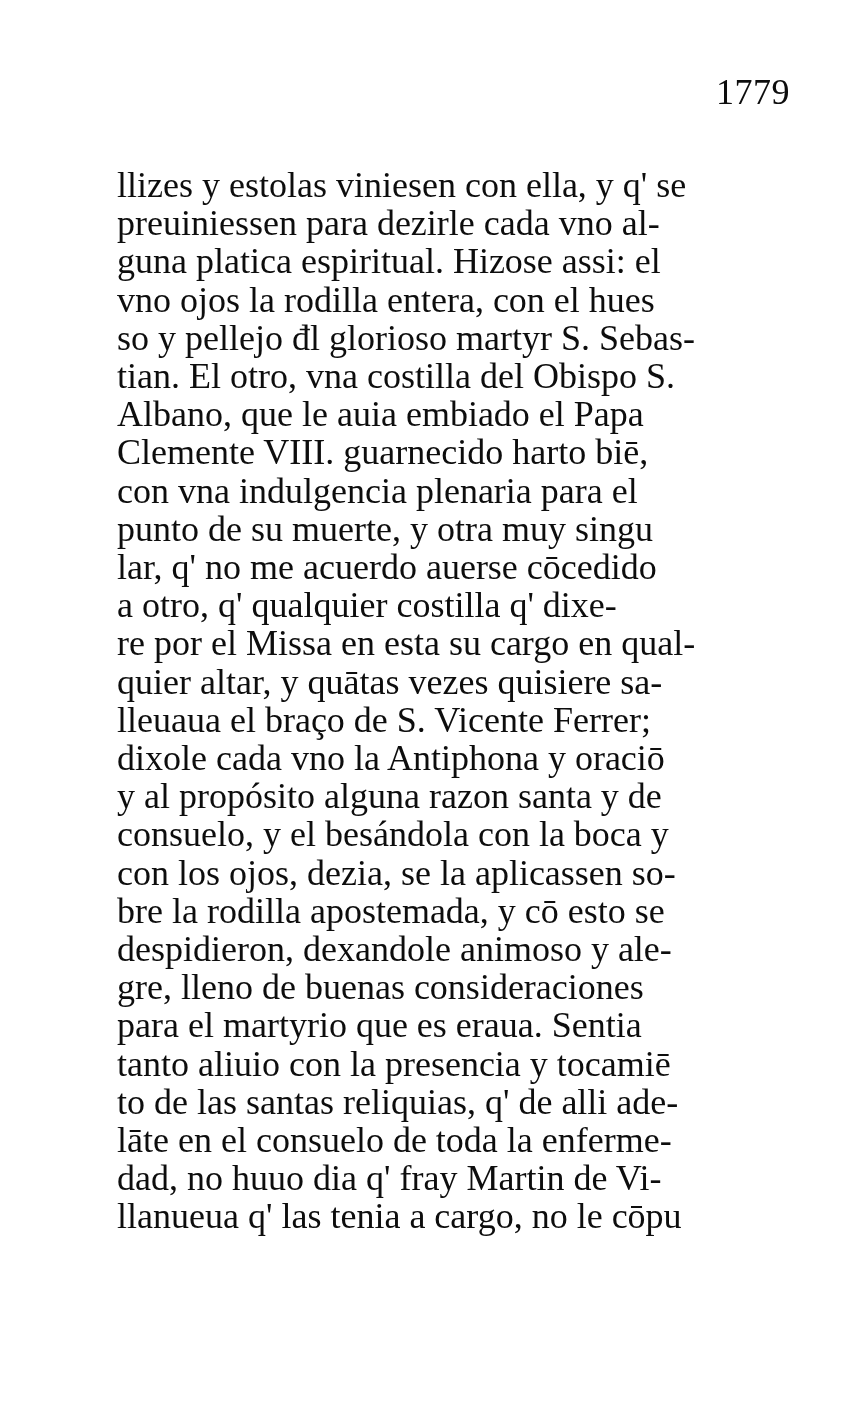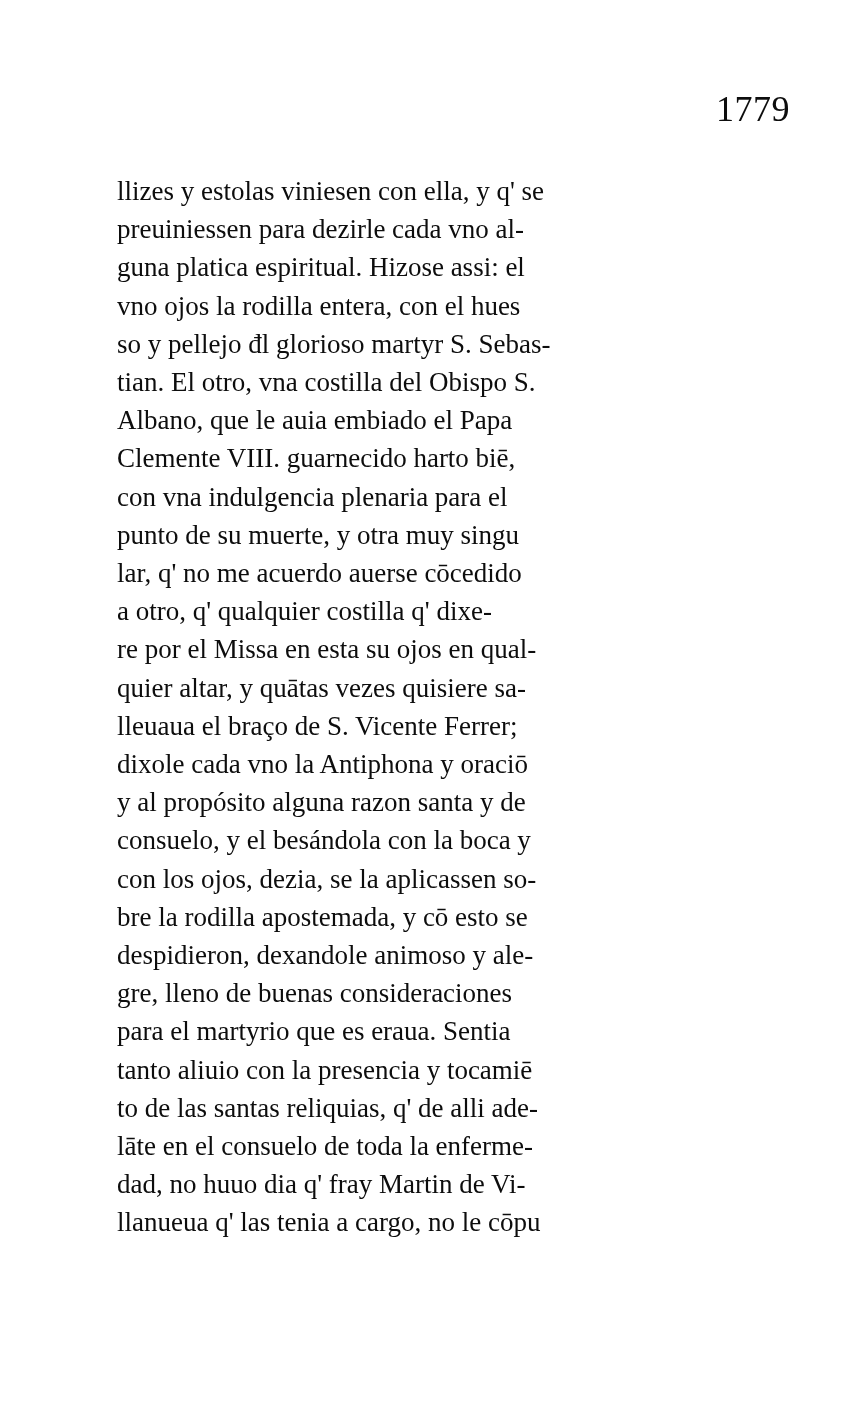"1779" .page { margin-top: 17px -> none }
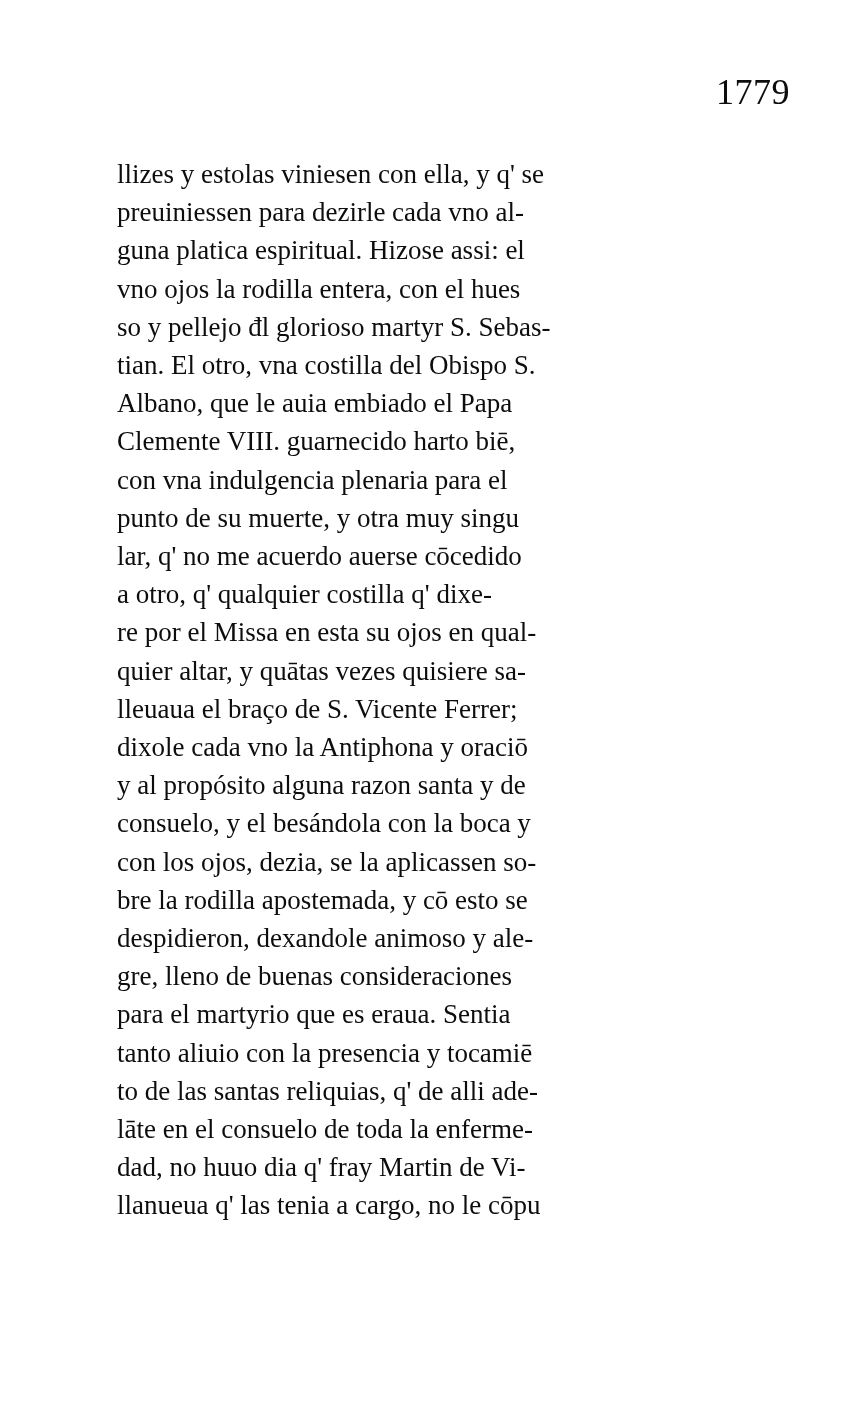"llizes y estolas viniesen con" .text-block { font-size: 27px -> 36px; top: 155px -> 166px }
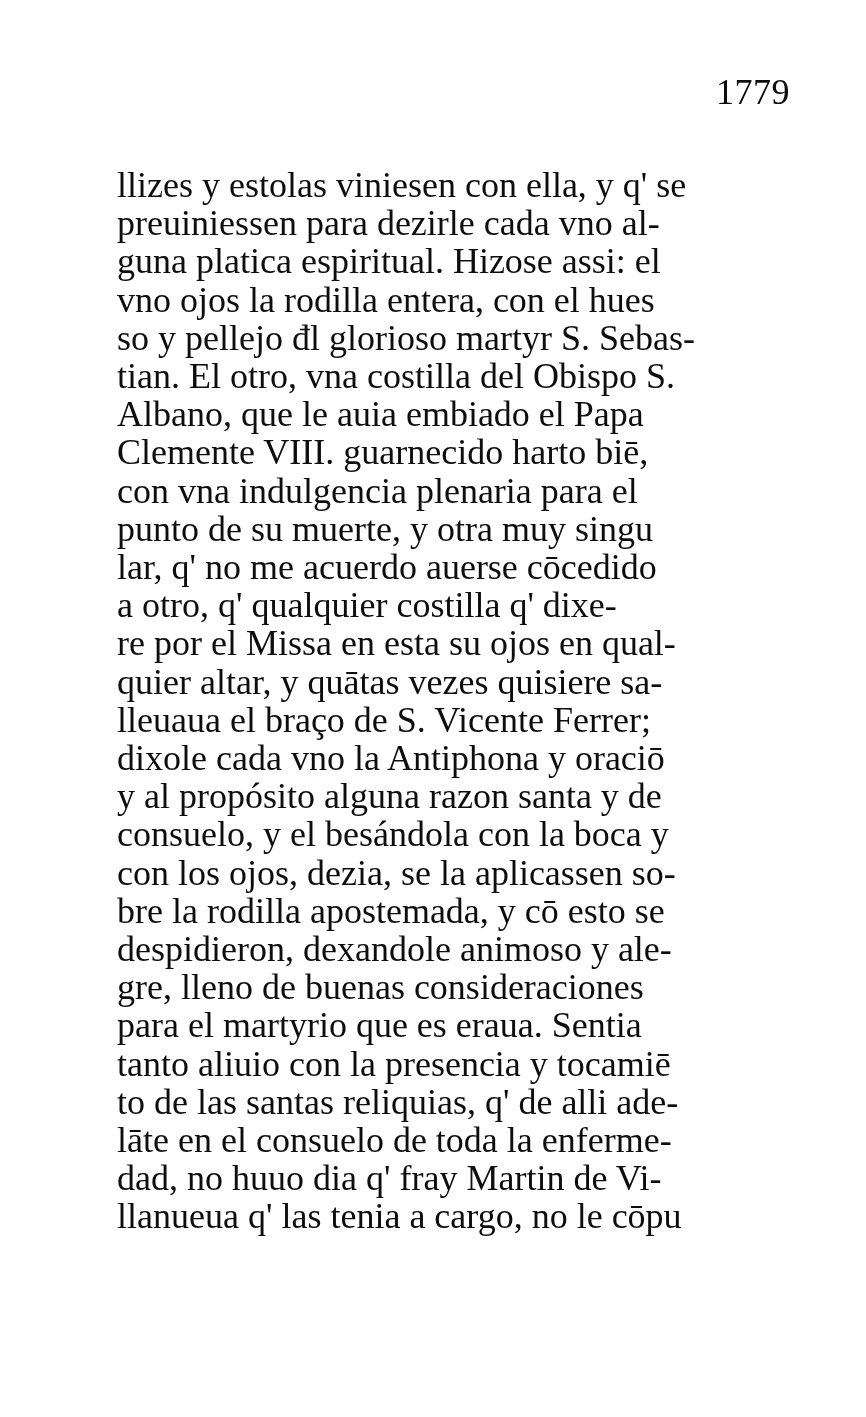"re por el Missa en" div.text-line { text: ojos -> cargo }
